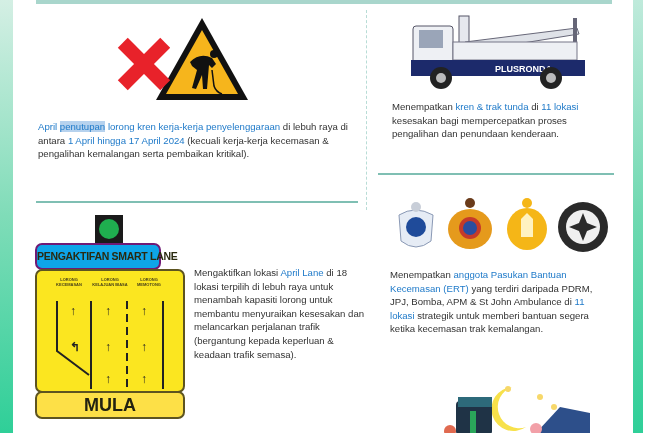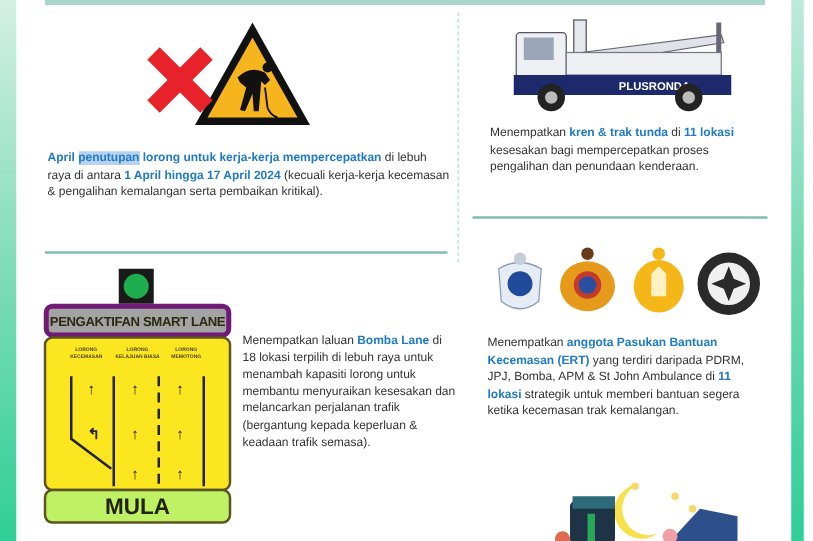"kren & trak tunda" .para .hl { font-weight: bold -> normal }
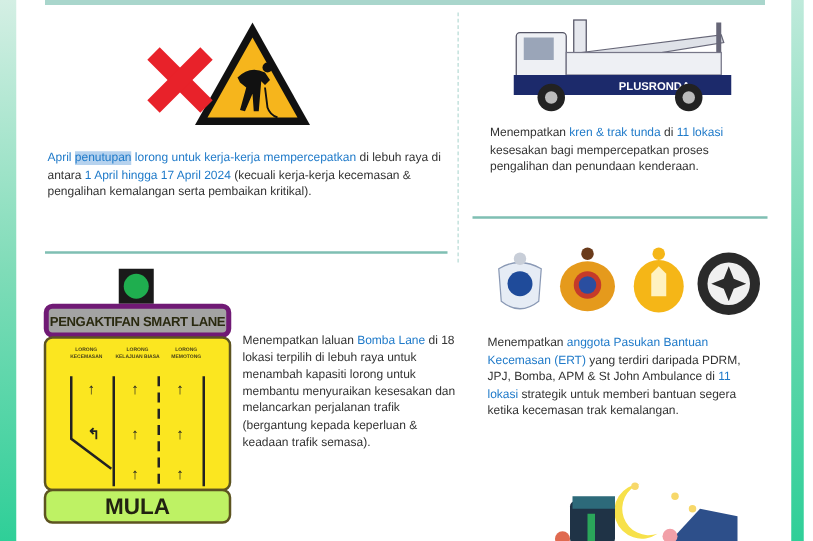"lorong untuk kerja-kerja mempercepatkan" span.hl { text: untuk kerja-kerja mempercepatkan -> kren kerja-kerja penyelenggaraan }
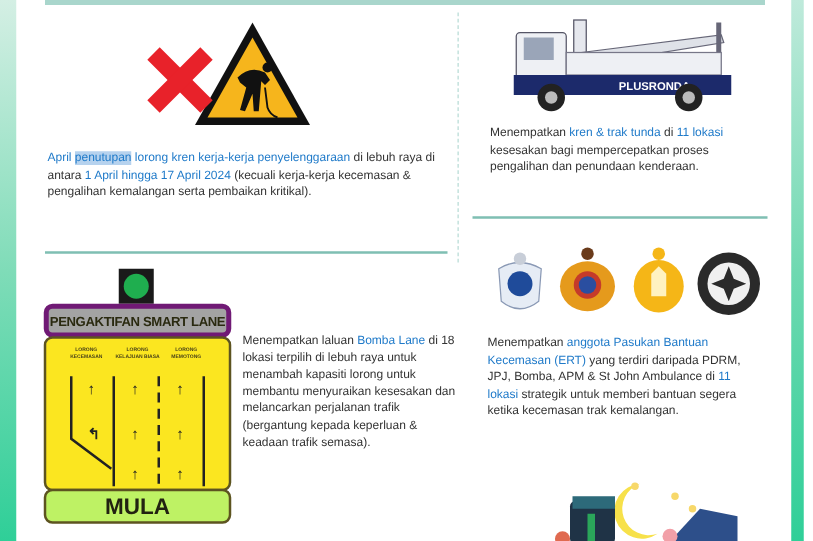"PENGAKTIFAN SMART LANE" .sign .title-box { background: #a3a3a3 -> #0ea5e9; border: 4px solid #701a75 -> 2px solid #701a75; width: 150px -> 126px }
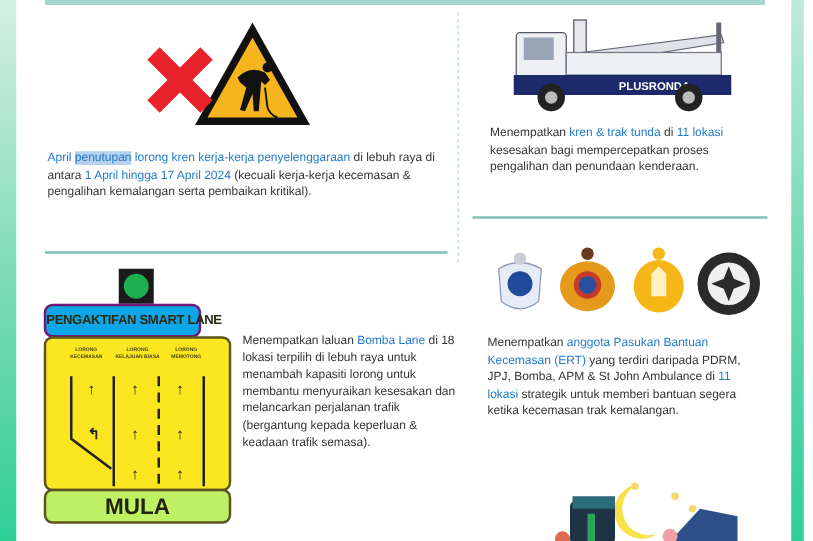"Menempatkan laluan" span { text: Menempatkan laluan -> Mengaktifkan lokasi }
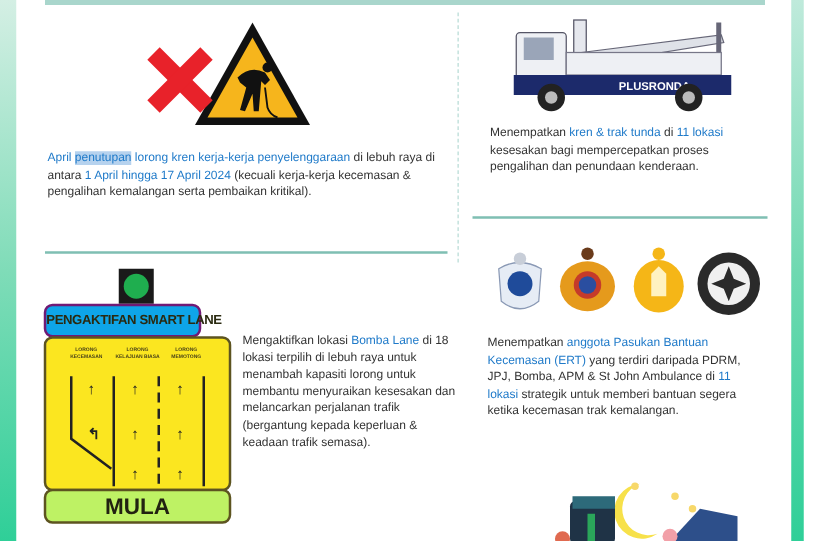"Bomba Lane" span.hl { text: Bomba -> April }
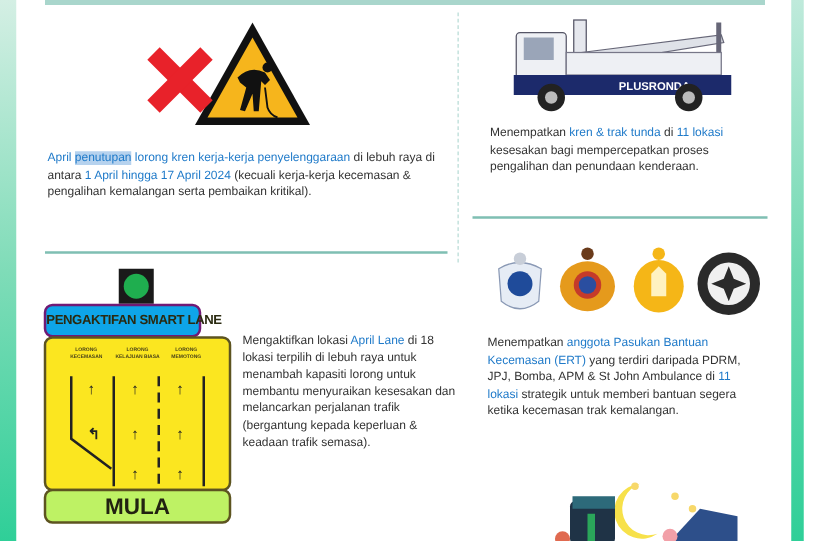"MULA" .sign .mula-box { background: #bef264 -> #fde047 }
